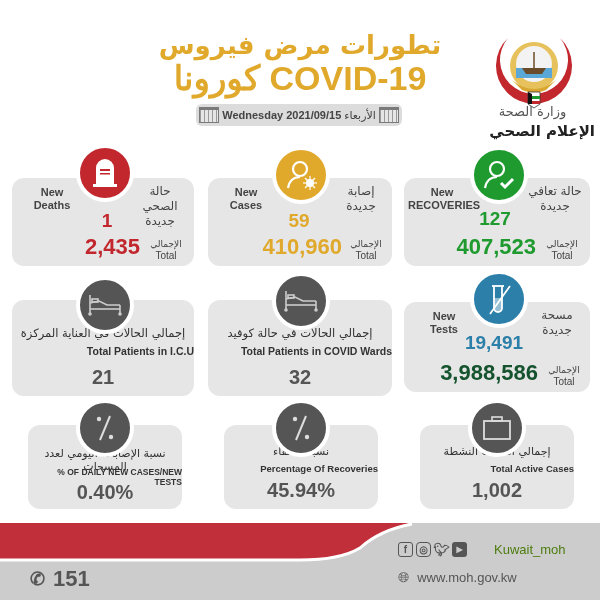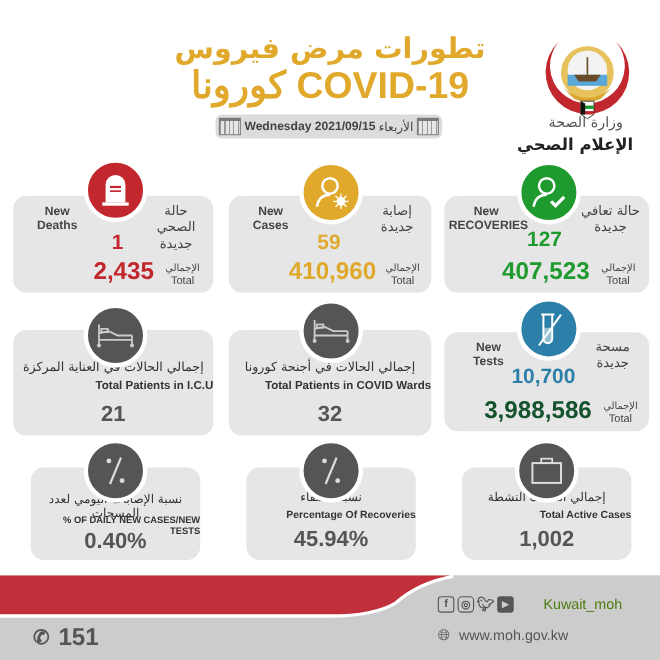"الإعلام الصحي" .media { text-align: left -> right }
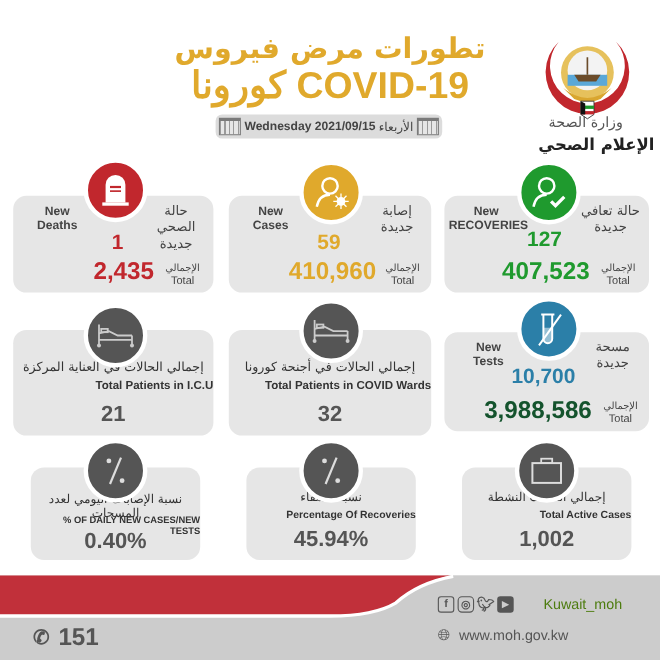"إجمالي الحالات في أجنحة كورونا" div.mid-ar { text: أجنحة كورونا -> حالة كوفيد }
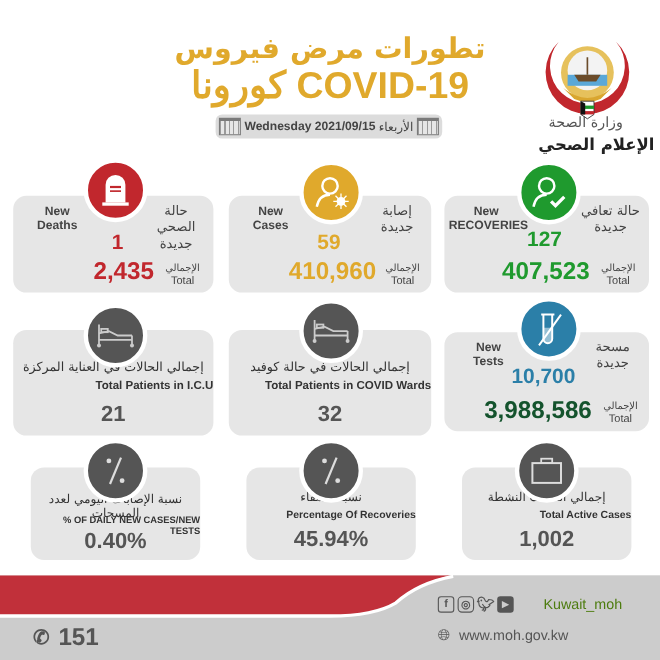"10,700" div.new-val { text: 10,700 -> 19,491 }
